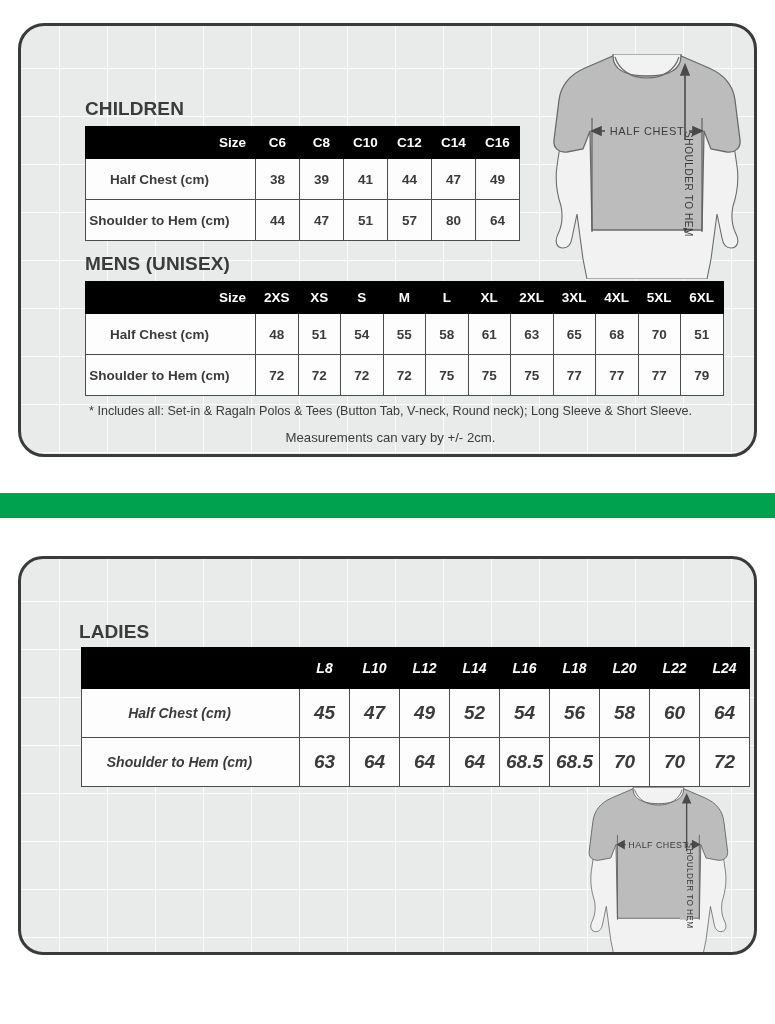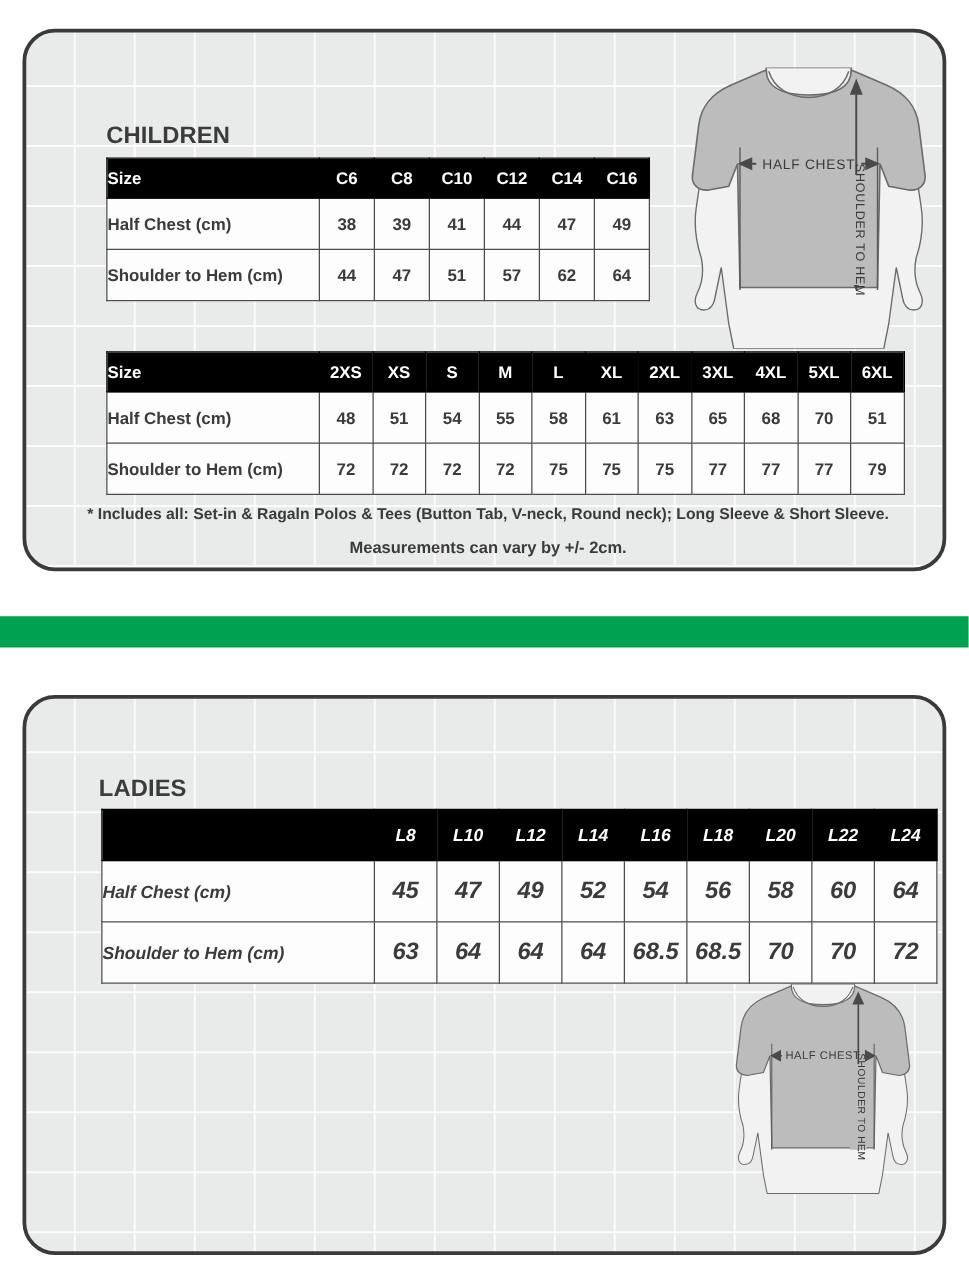"Size" table.sizetable thead th.rowlabel-head { text-align: left -> right }
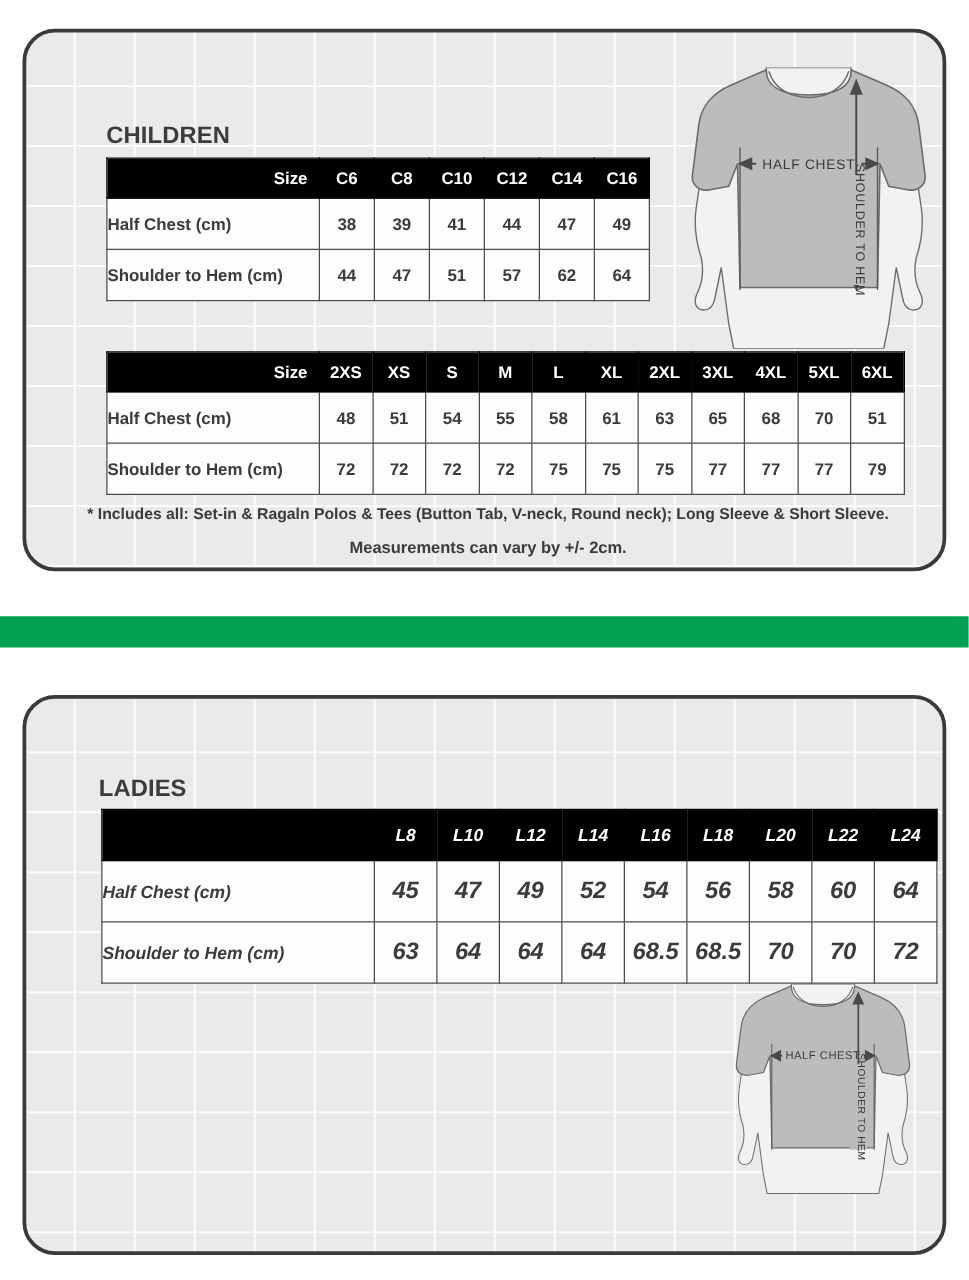"Half Chest (cm)" table.sizetable td.rowlabel { text-align: left -> center }
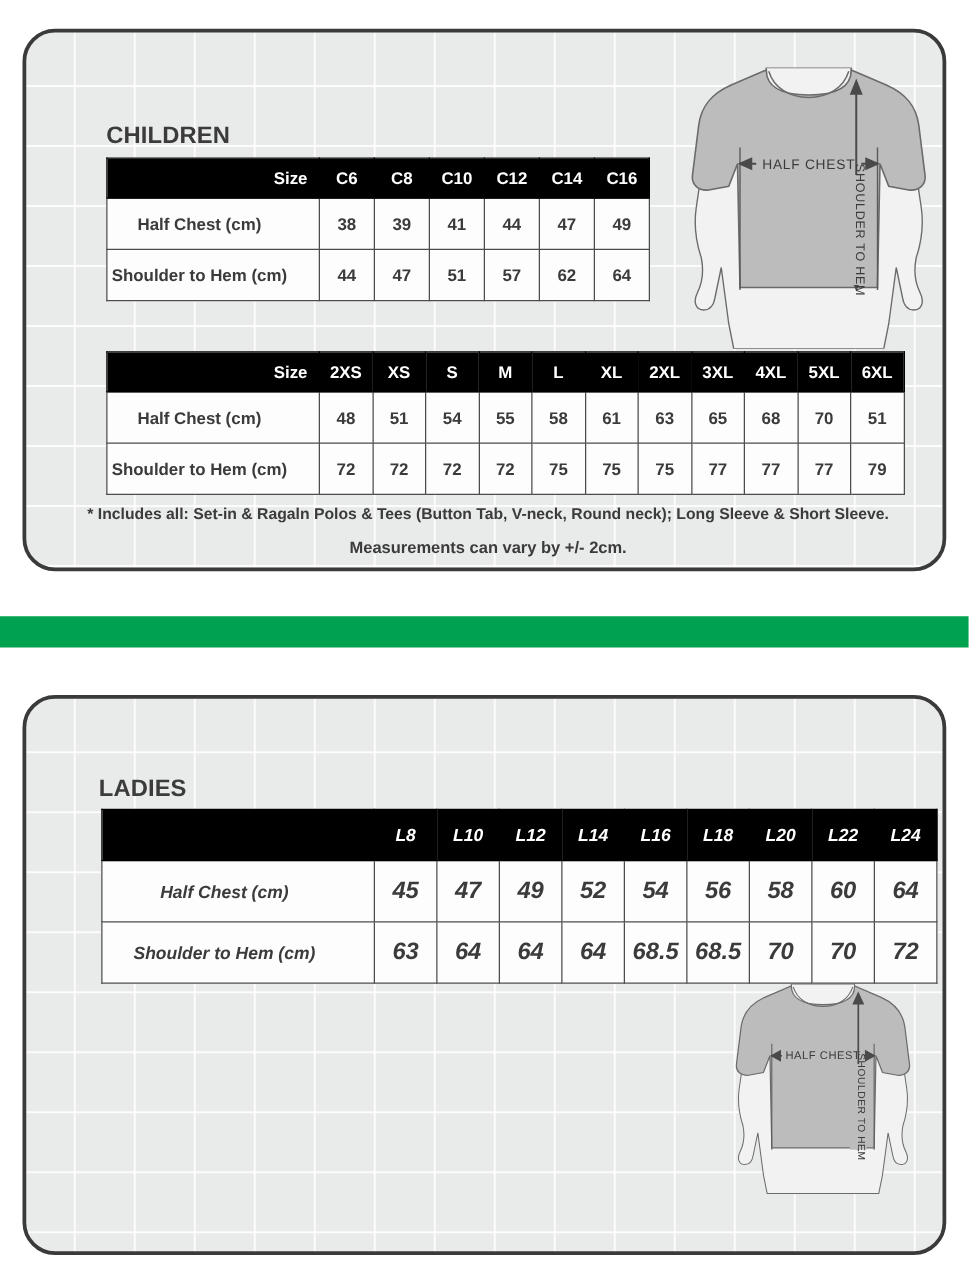"62" td { text: 62 -> 80 }
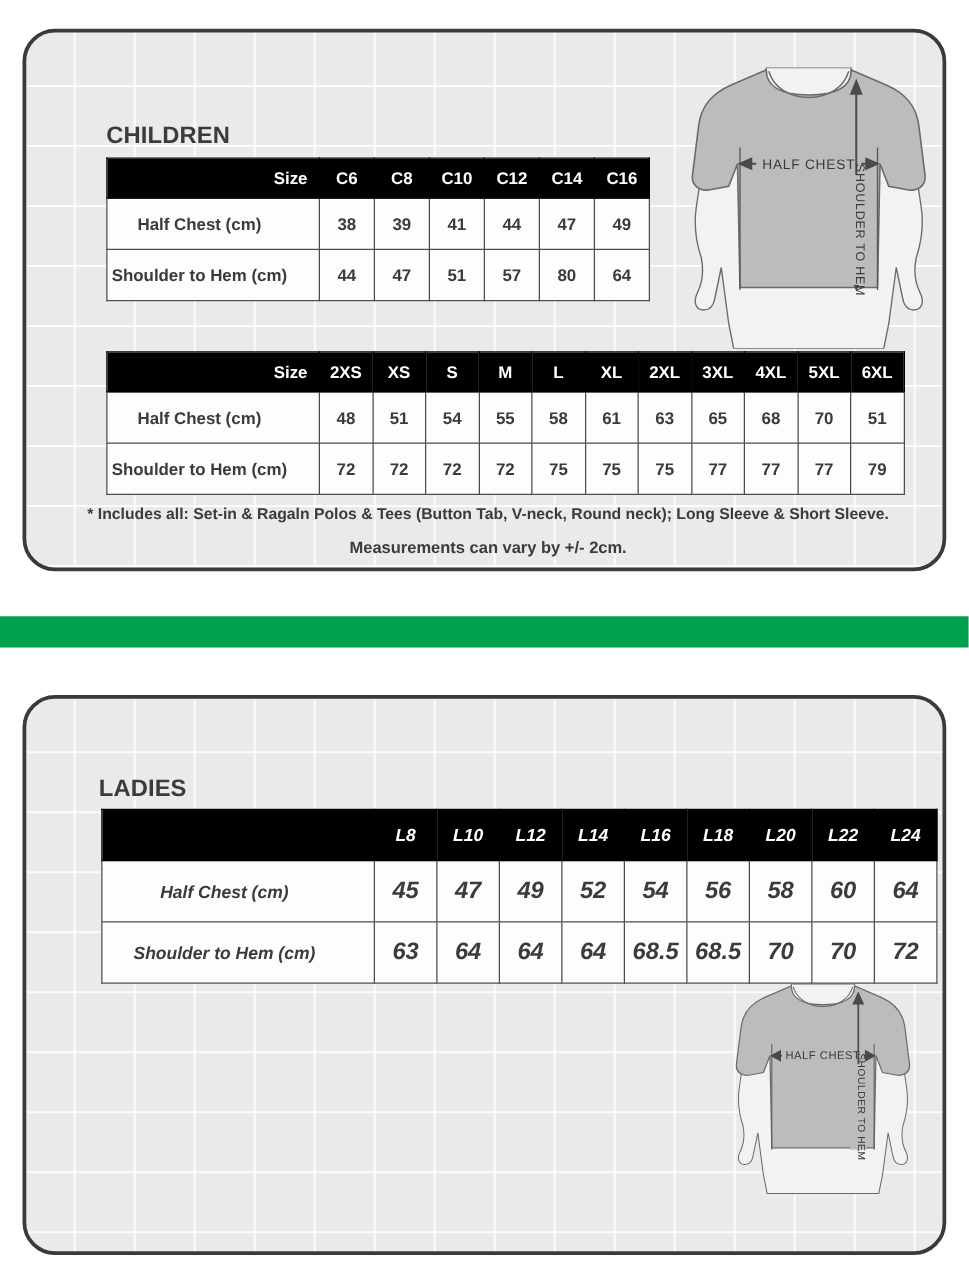"MENS (UNISEX)" div.section-title { html: none -> <div>MENS (UNISEX)</div> }
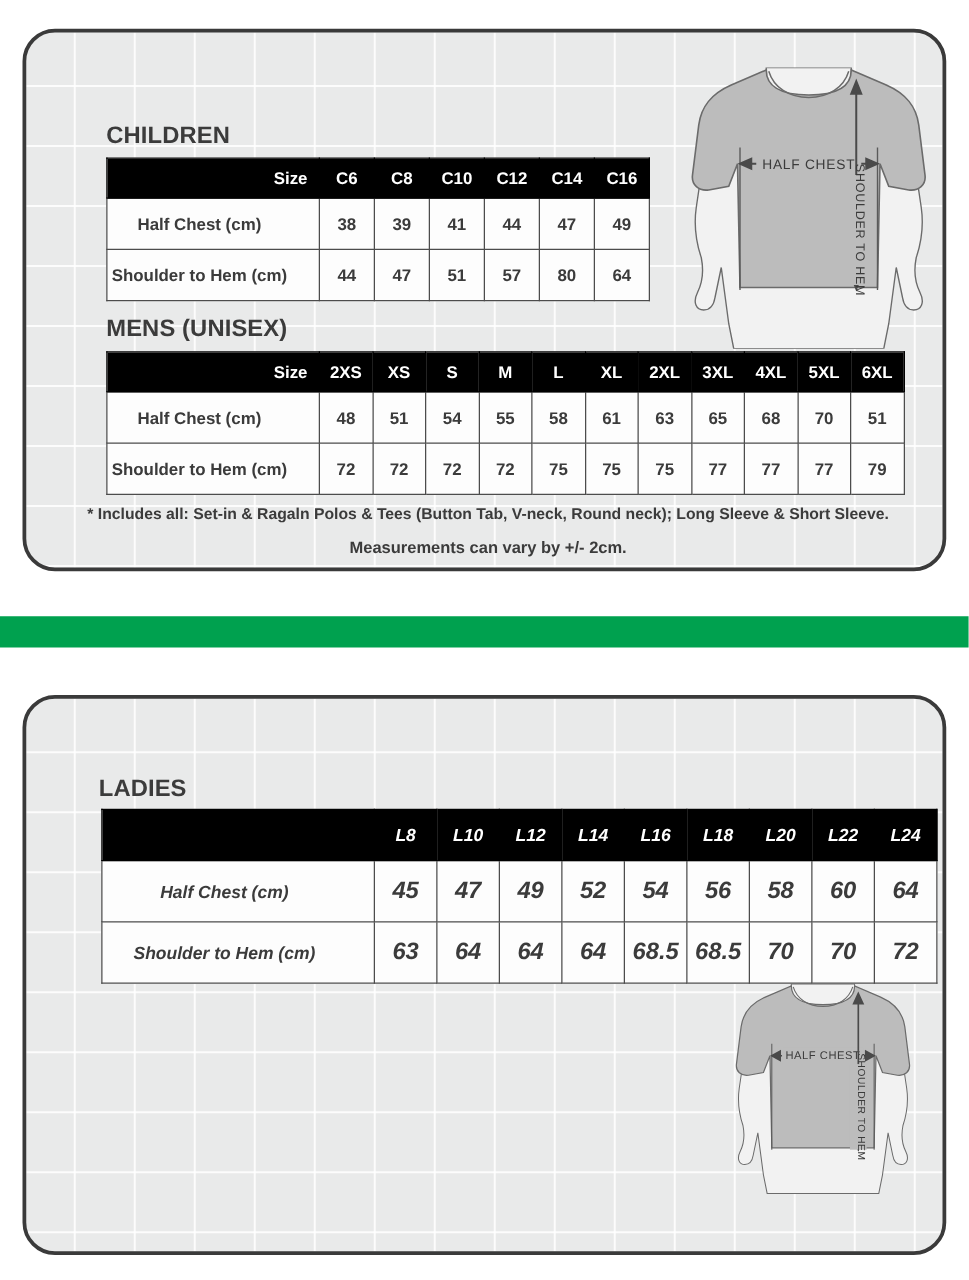"* Includes all: Set-in &" .footnote { font-weight: bold -> normal }
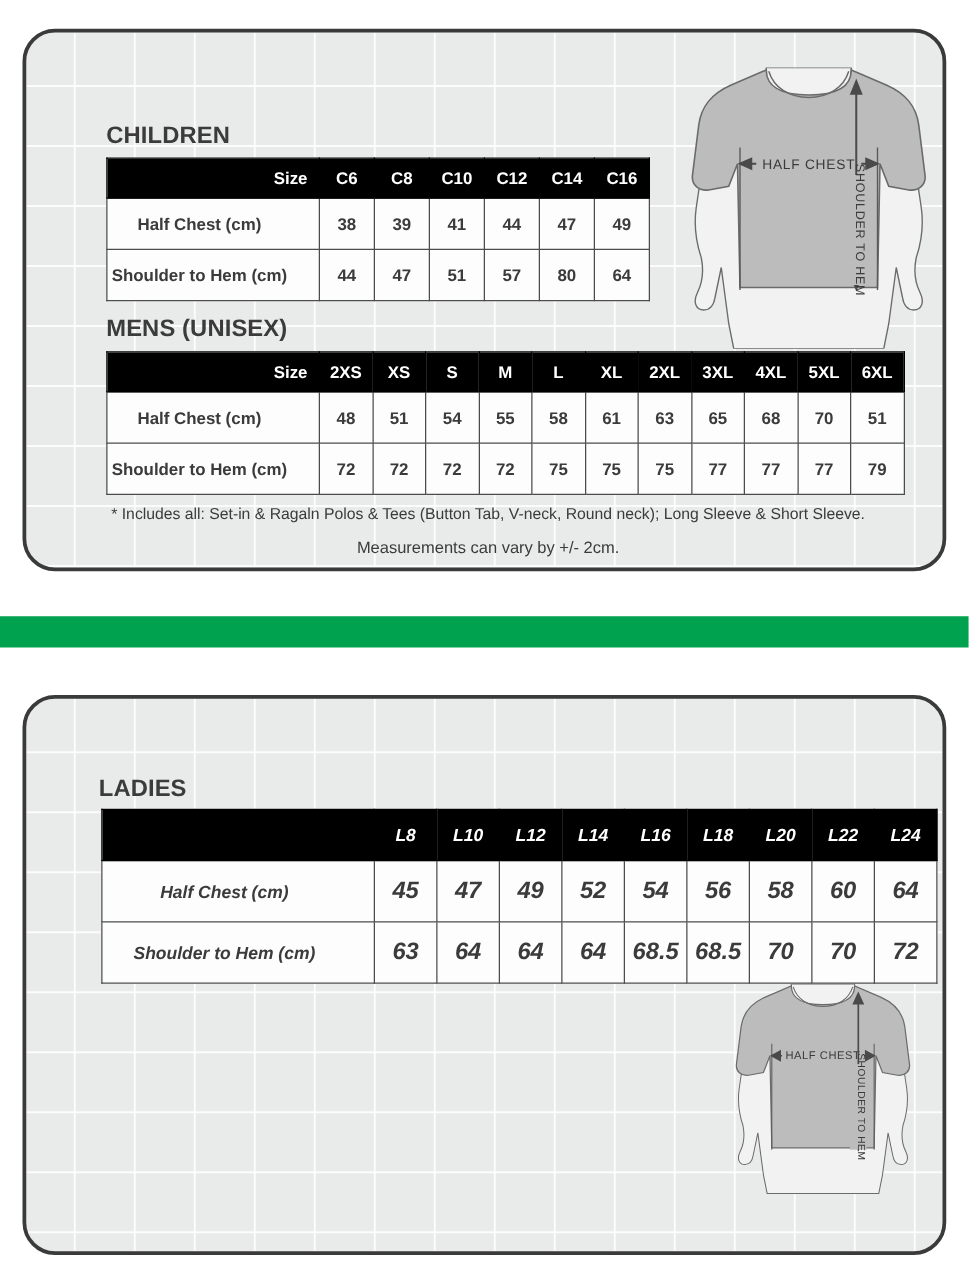"LADIES" #panel-bottom { border-radius: none -> 25px; height: 448px -> 399px }
